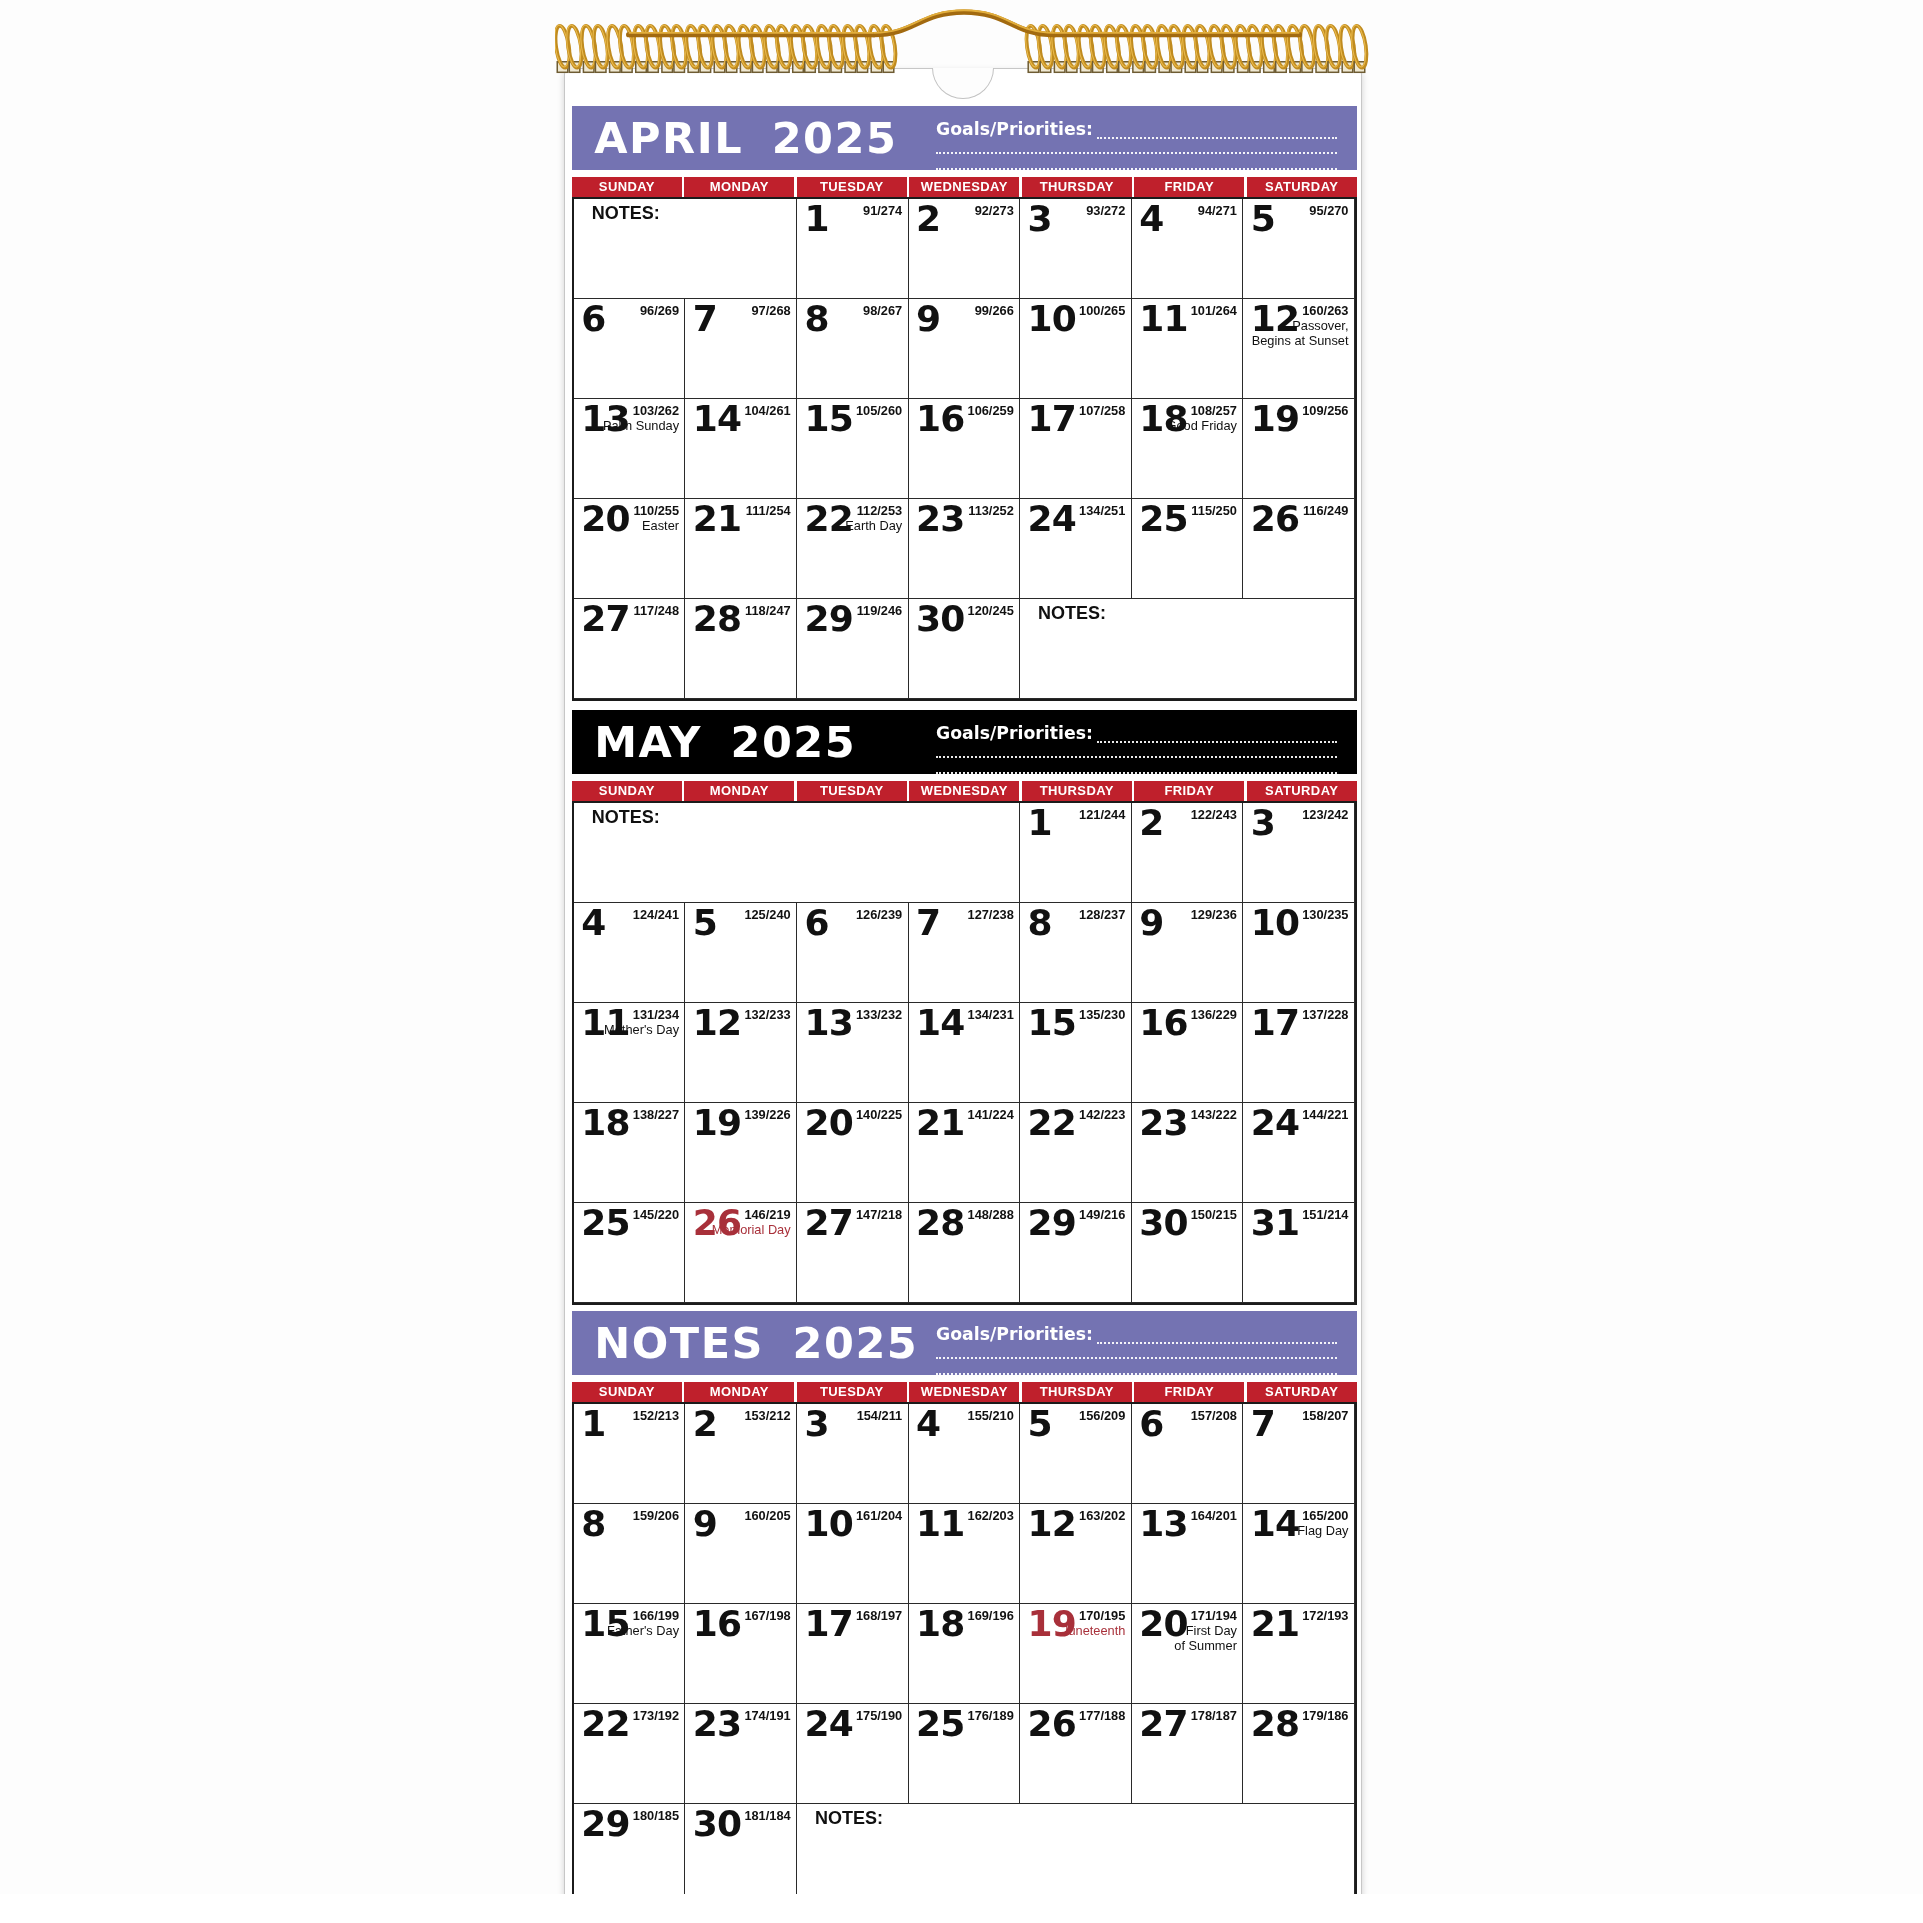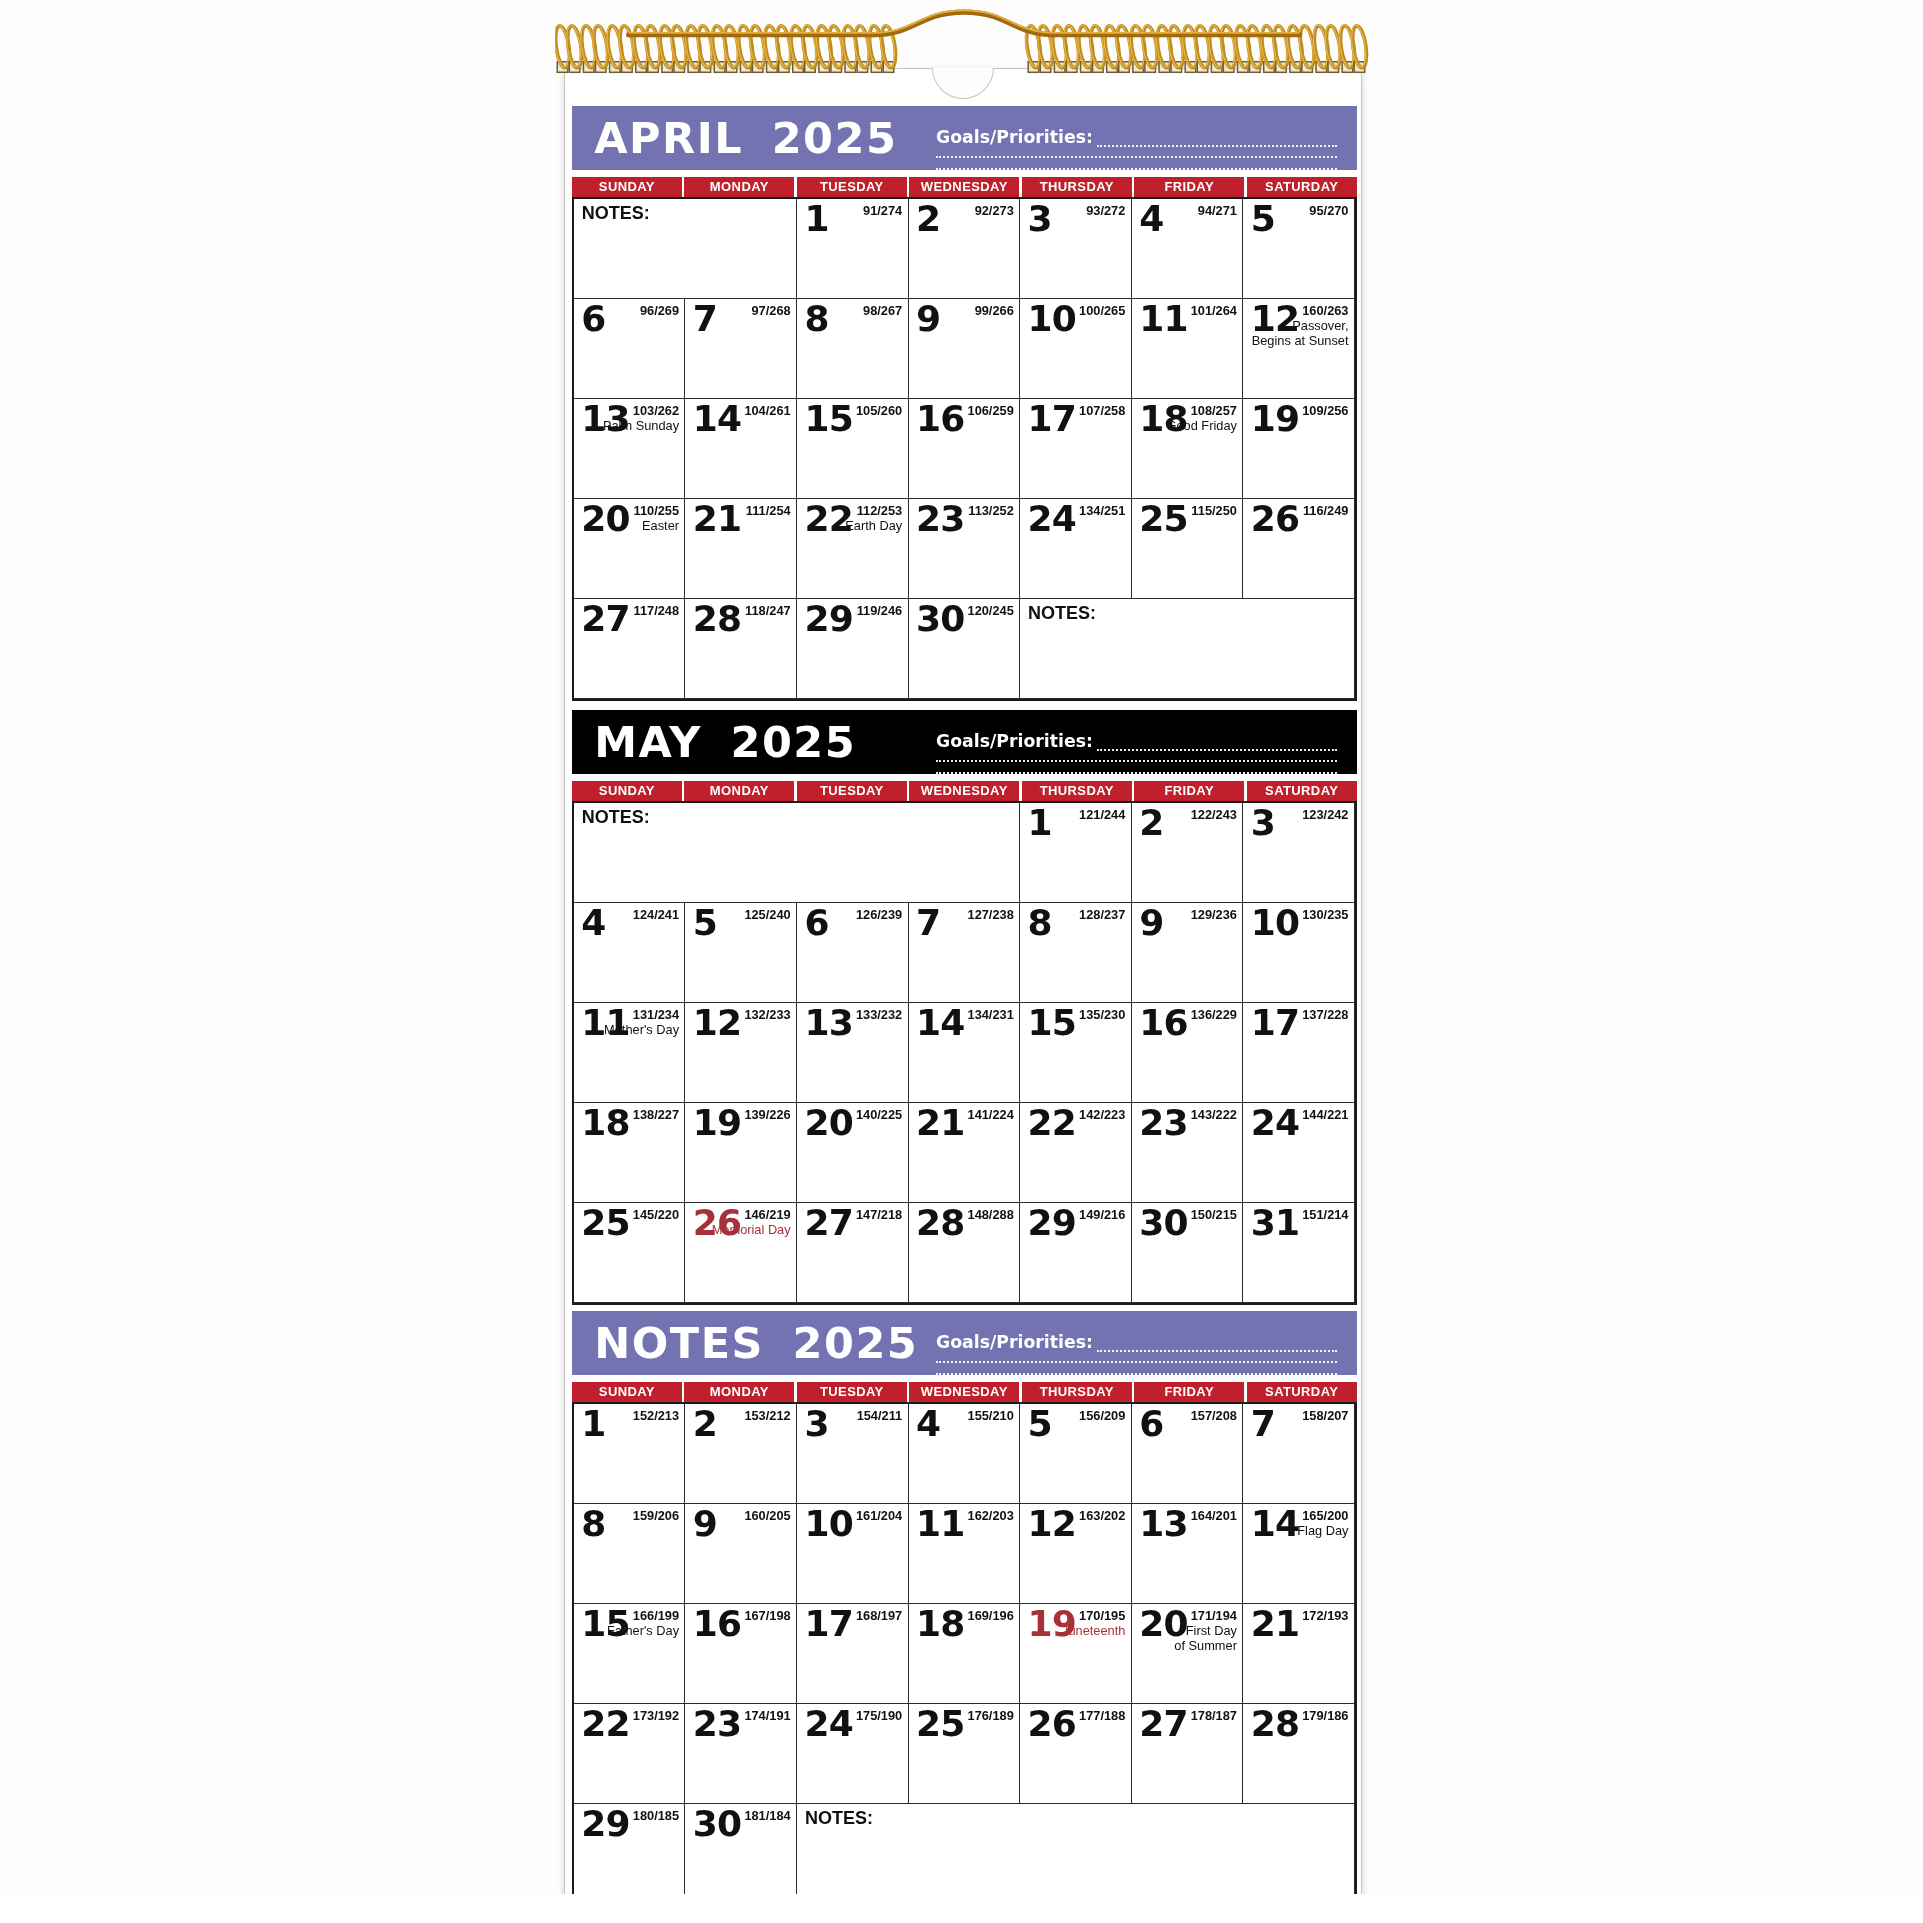"Goals/Priorities:" .goals { padding-top: 21px -> 13px }
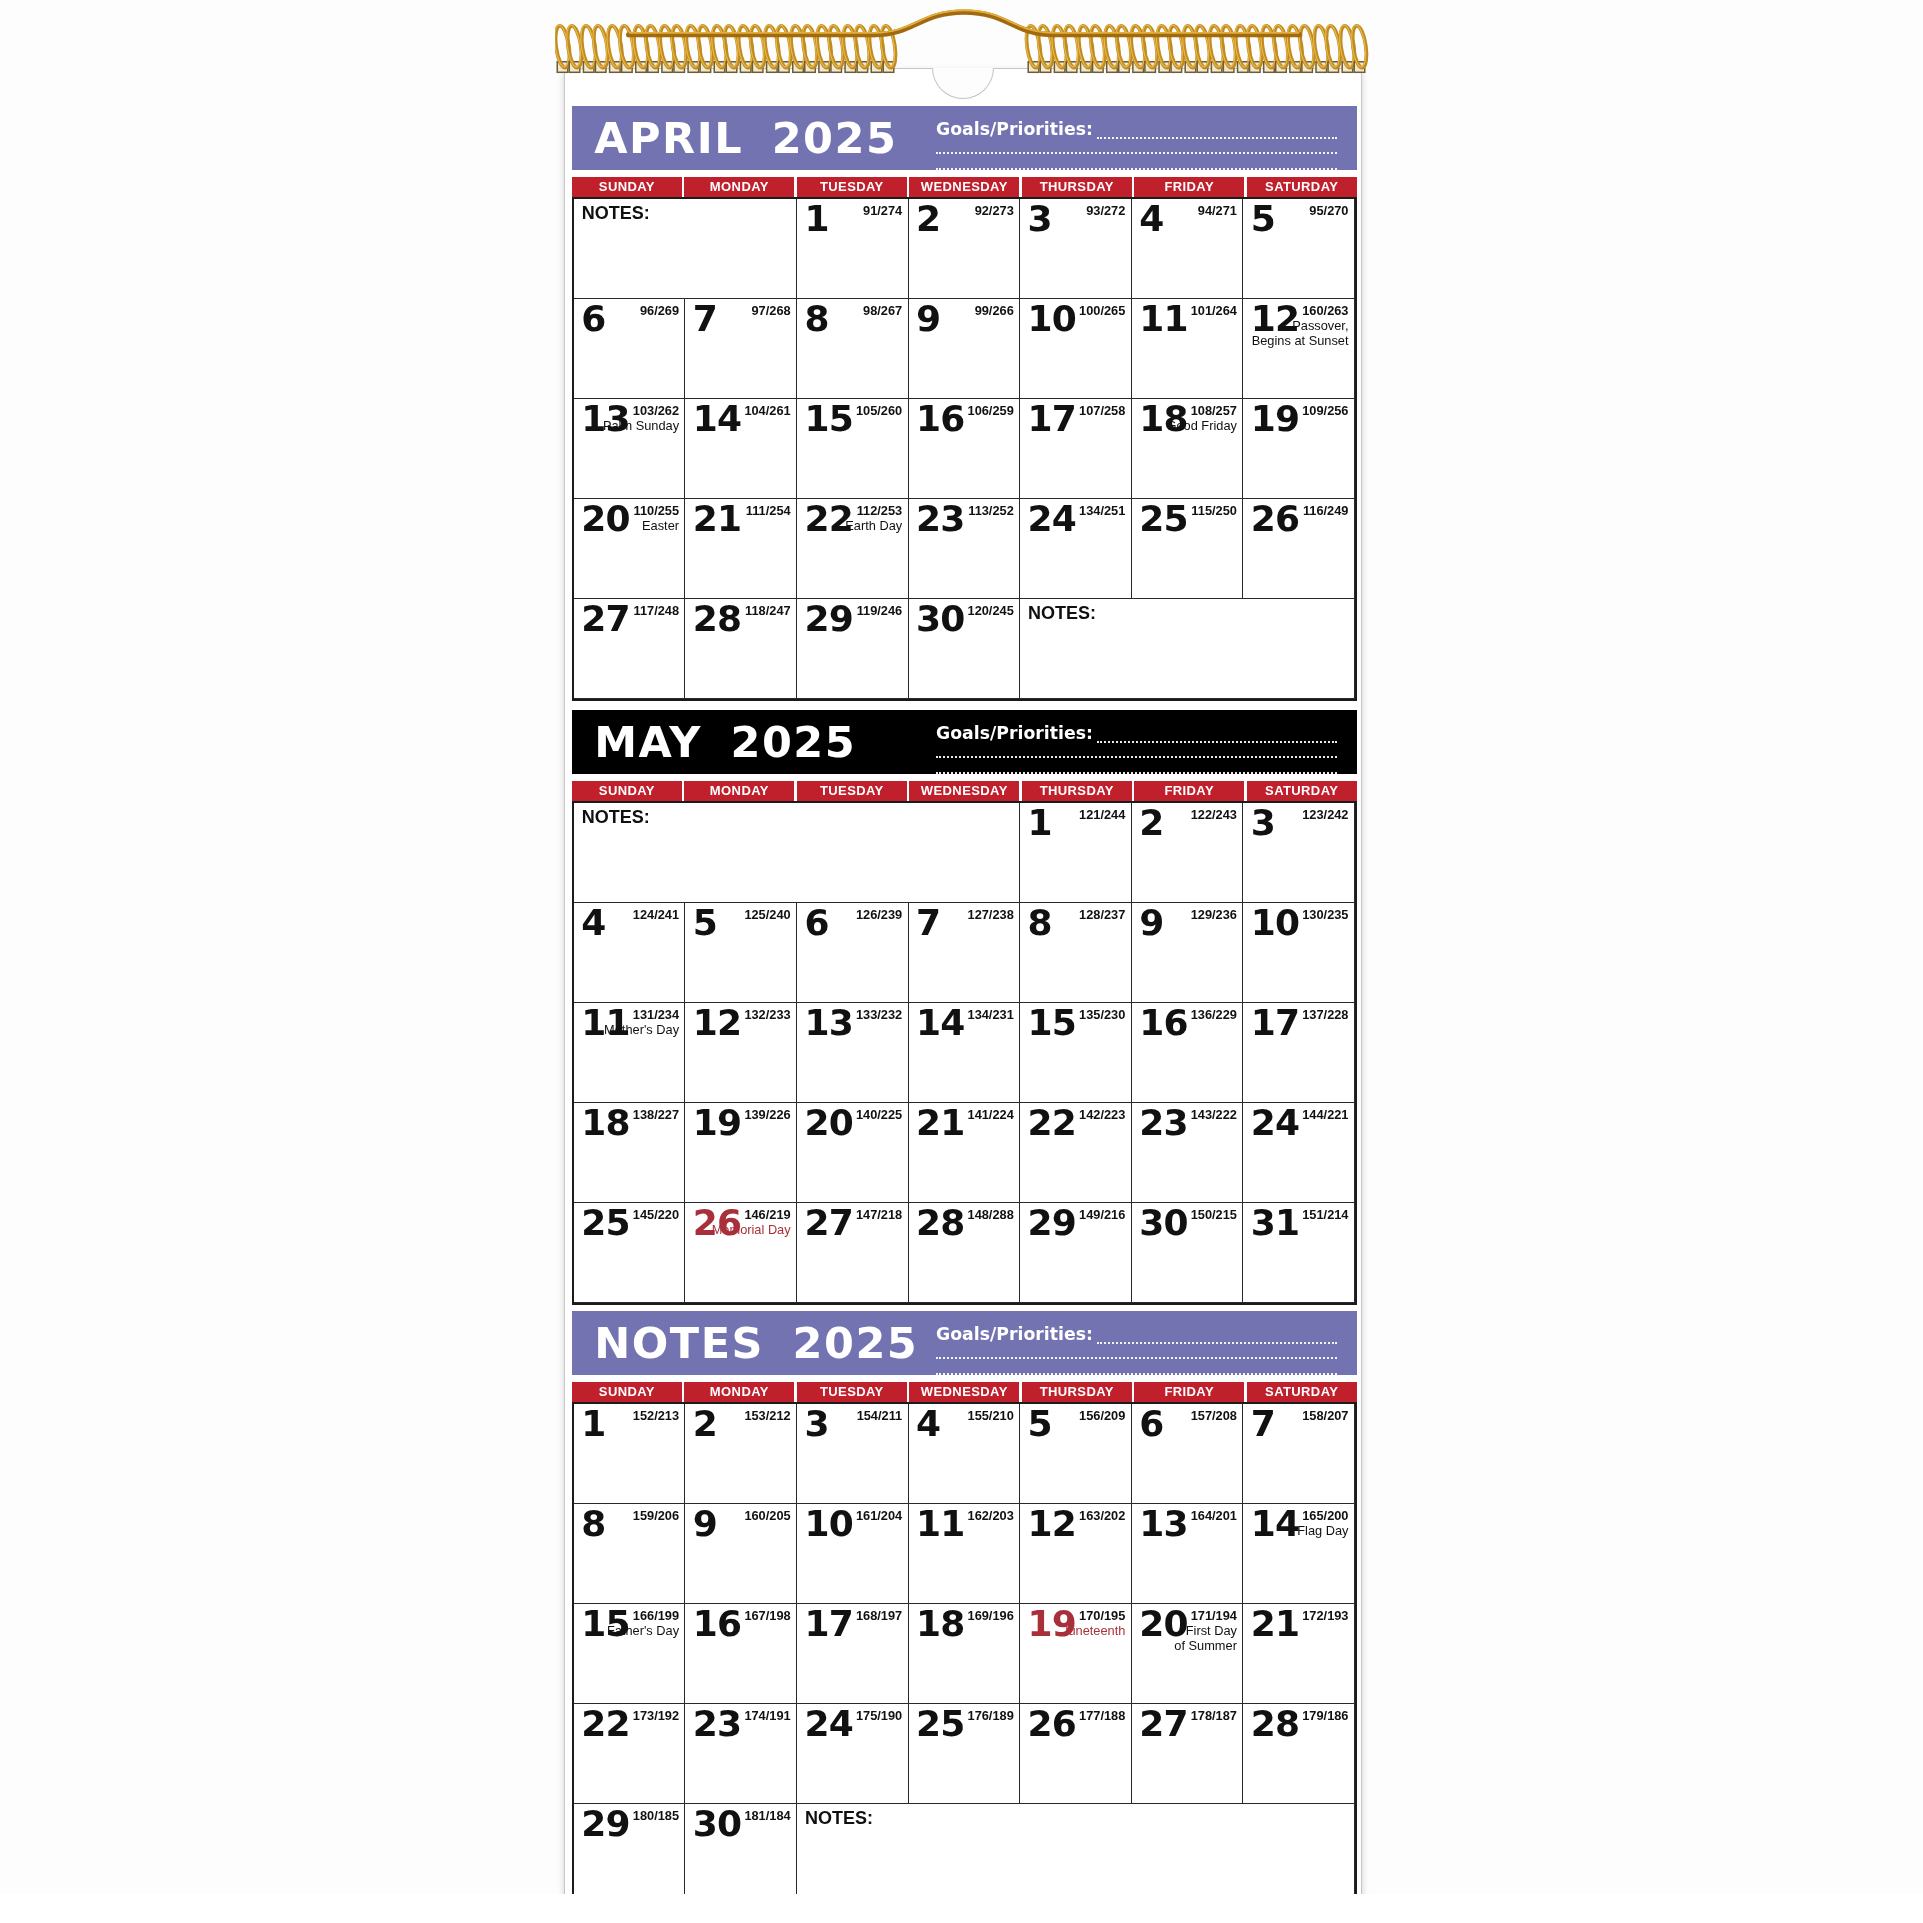"NOTES:" .noteslabel { left: 8px -> 18px }
